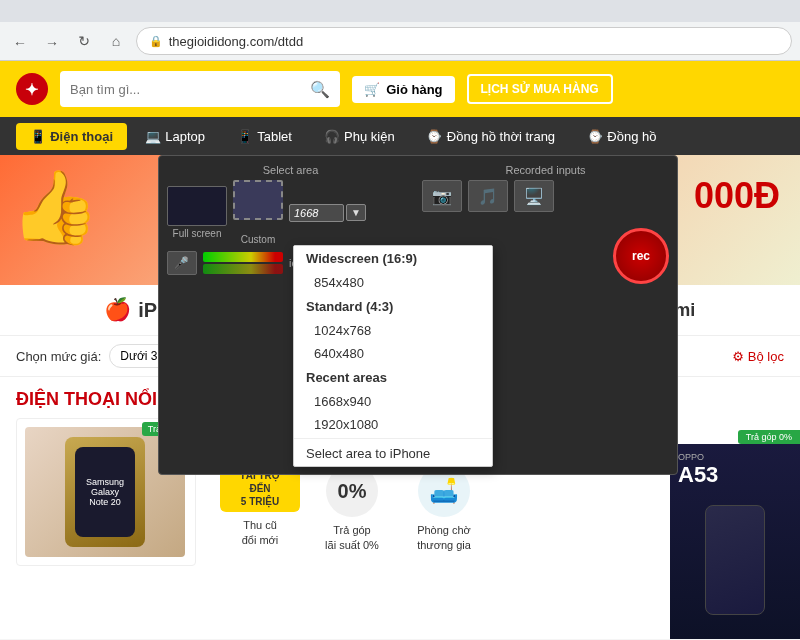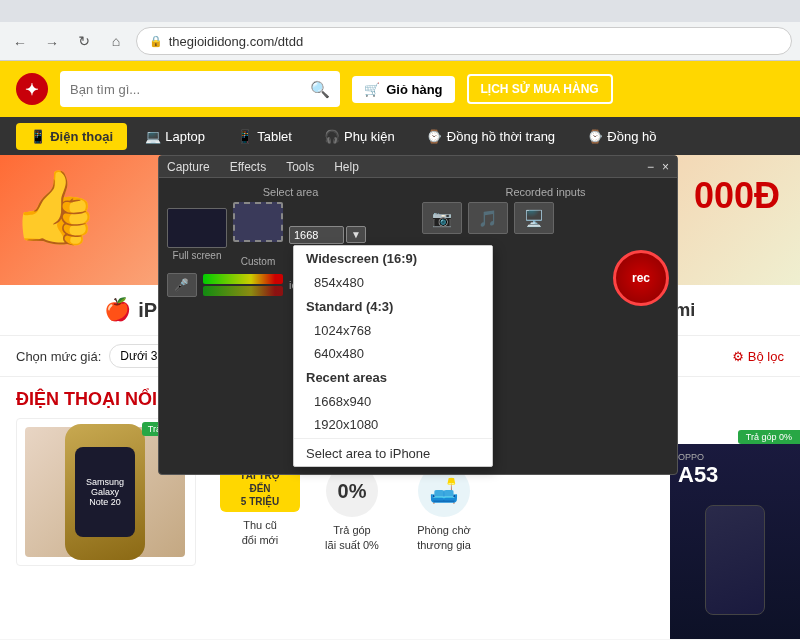"Capture" div.capture-titlebar { html: <div> <span>Capture</span> <span>Effects</span> <span>Tools</span> <span>Help</span> <div> <span>−</span> <span>×</span> </div> </div> -> none }
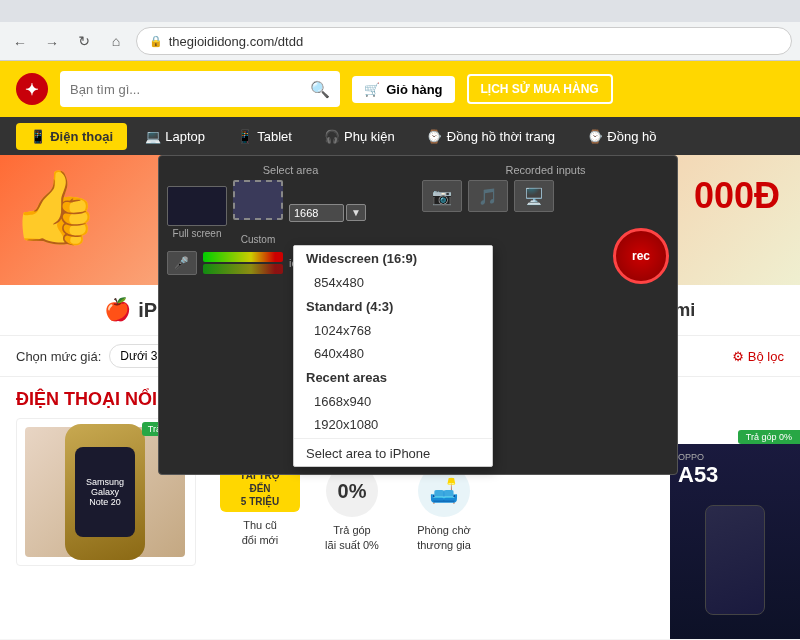"1668" .resolution-input { font-style: none -> italic }
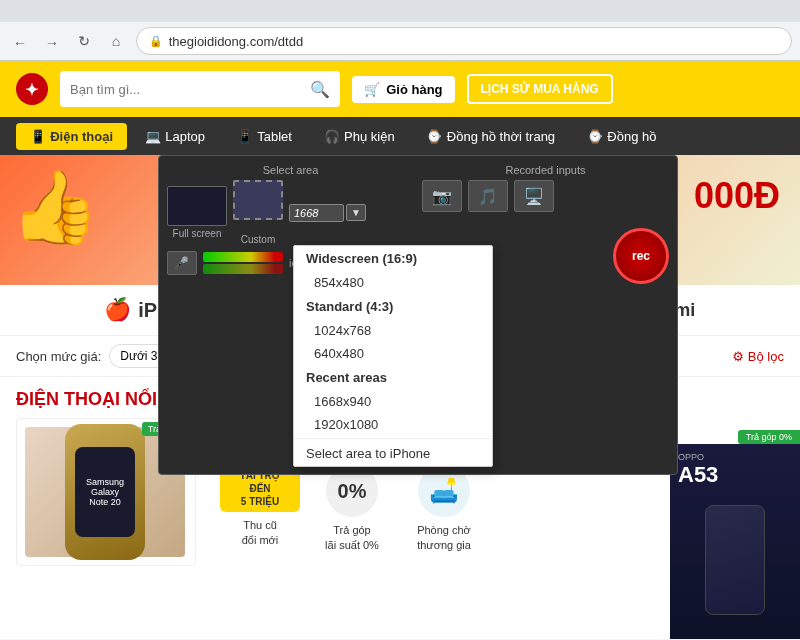"Samsung" div { border-radius: 16px -> 8px; height: 136px -> 110px }
